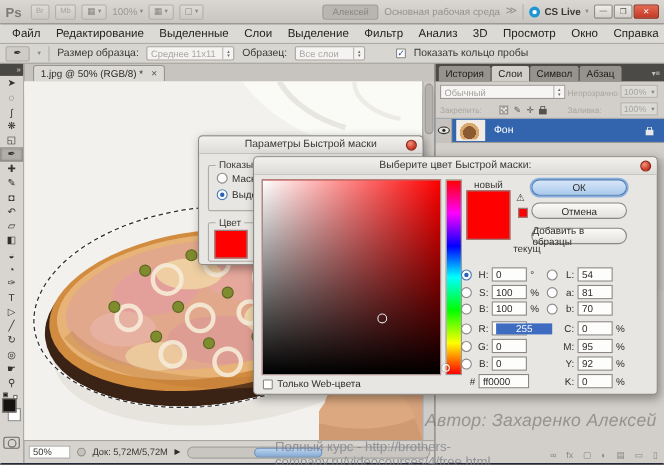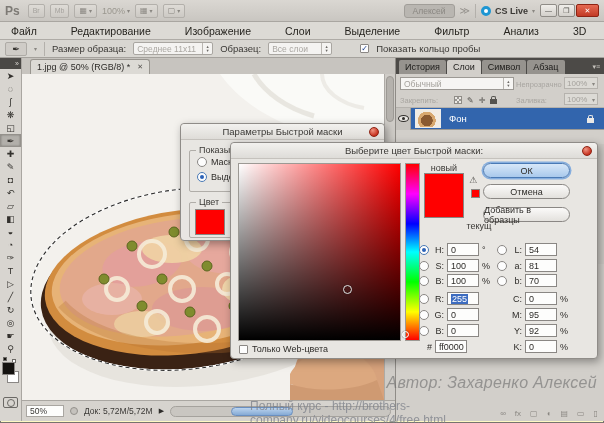"Ps" .app { background: #fef9c3 -> #0f172a }
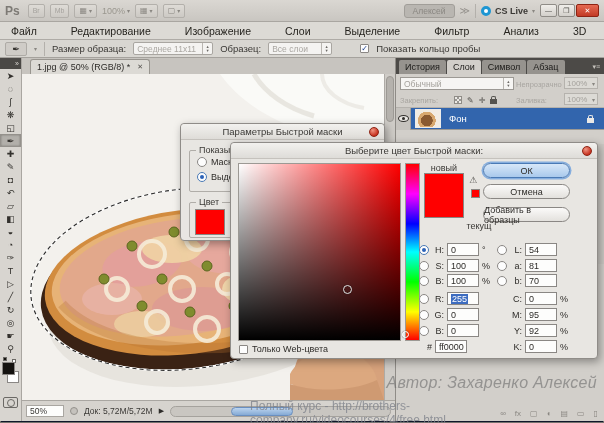"Основная рабочая среда" span.workspace { html: none -> <span>Основная рабочая среда</span> }
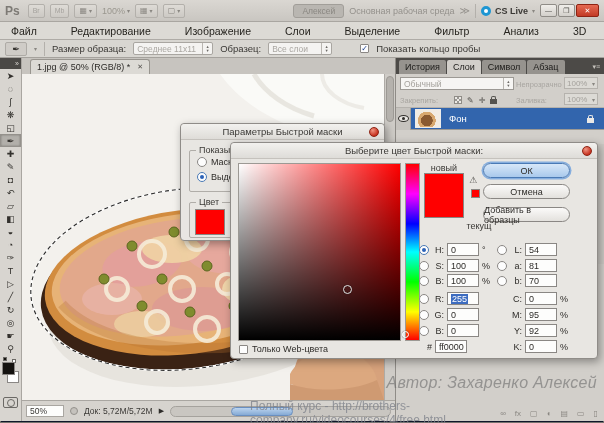"Файл" .abs { gap: 20px -> none }
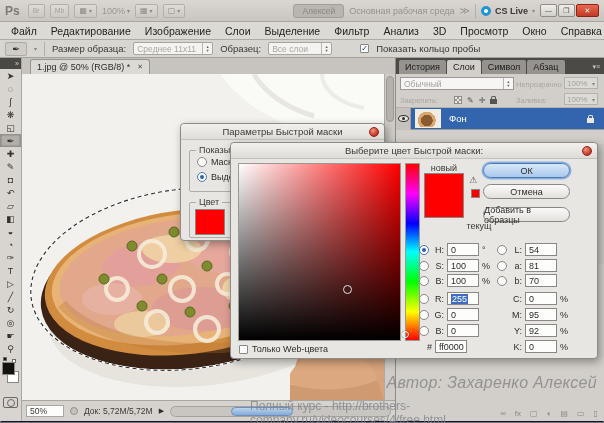"Изображение" span.menu-item { text: Изображение -> Выделенные }
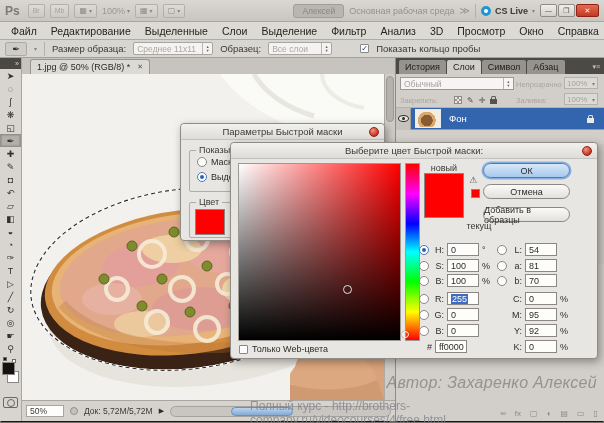"255" .hl { padding: 0 1px -> 0 18px }
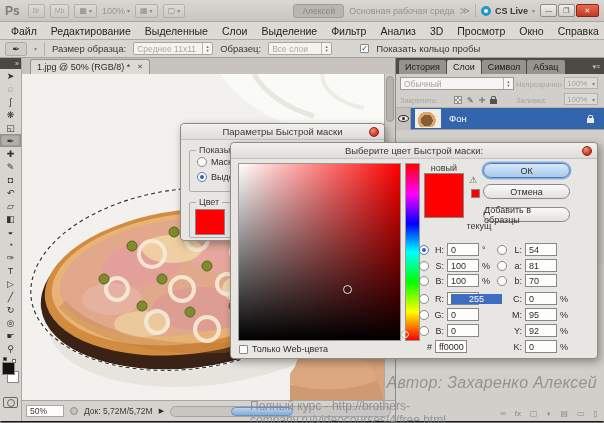"ff0000" .ffield.wide { width: 32px -> 46px }
